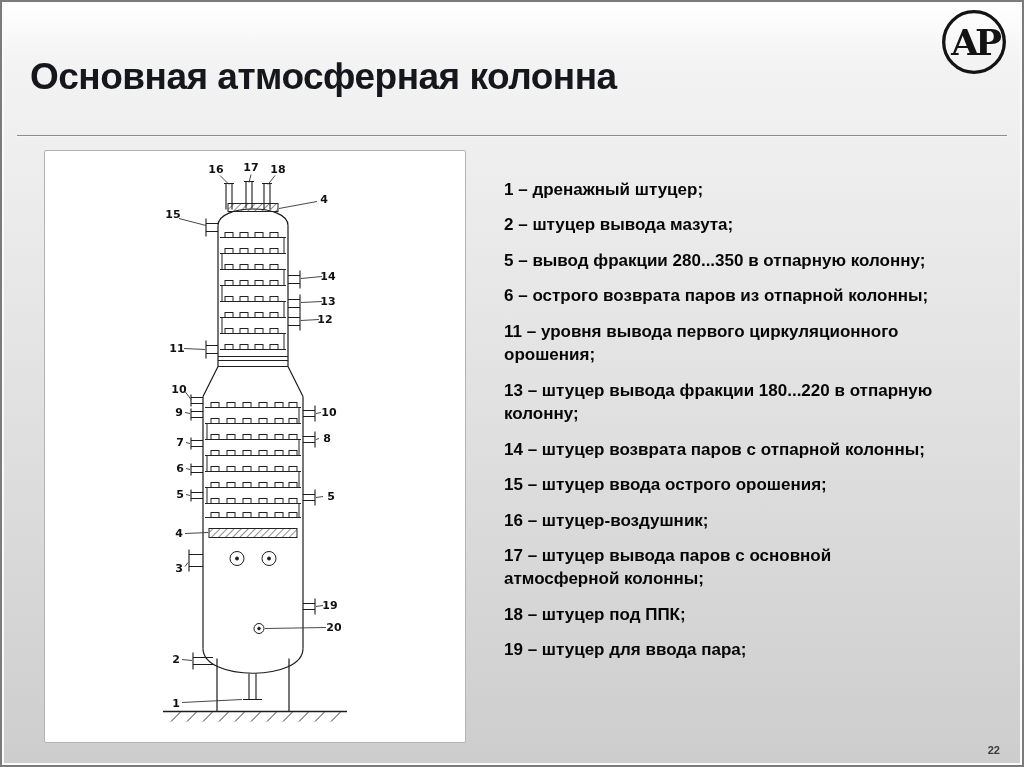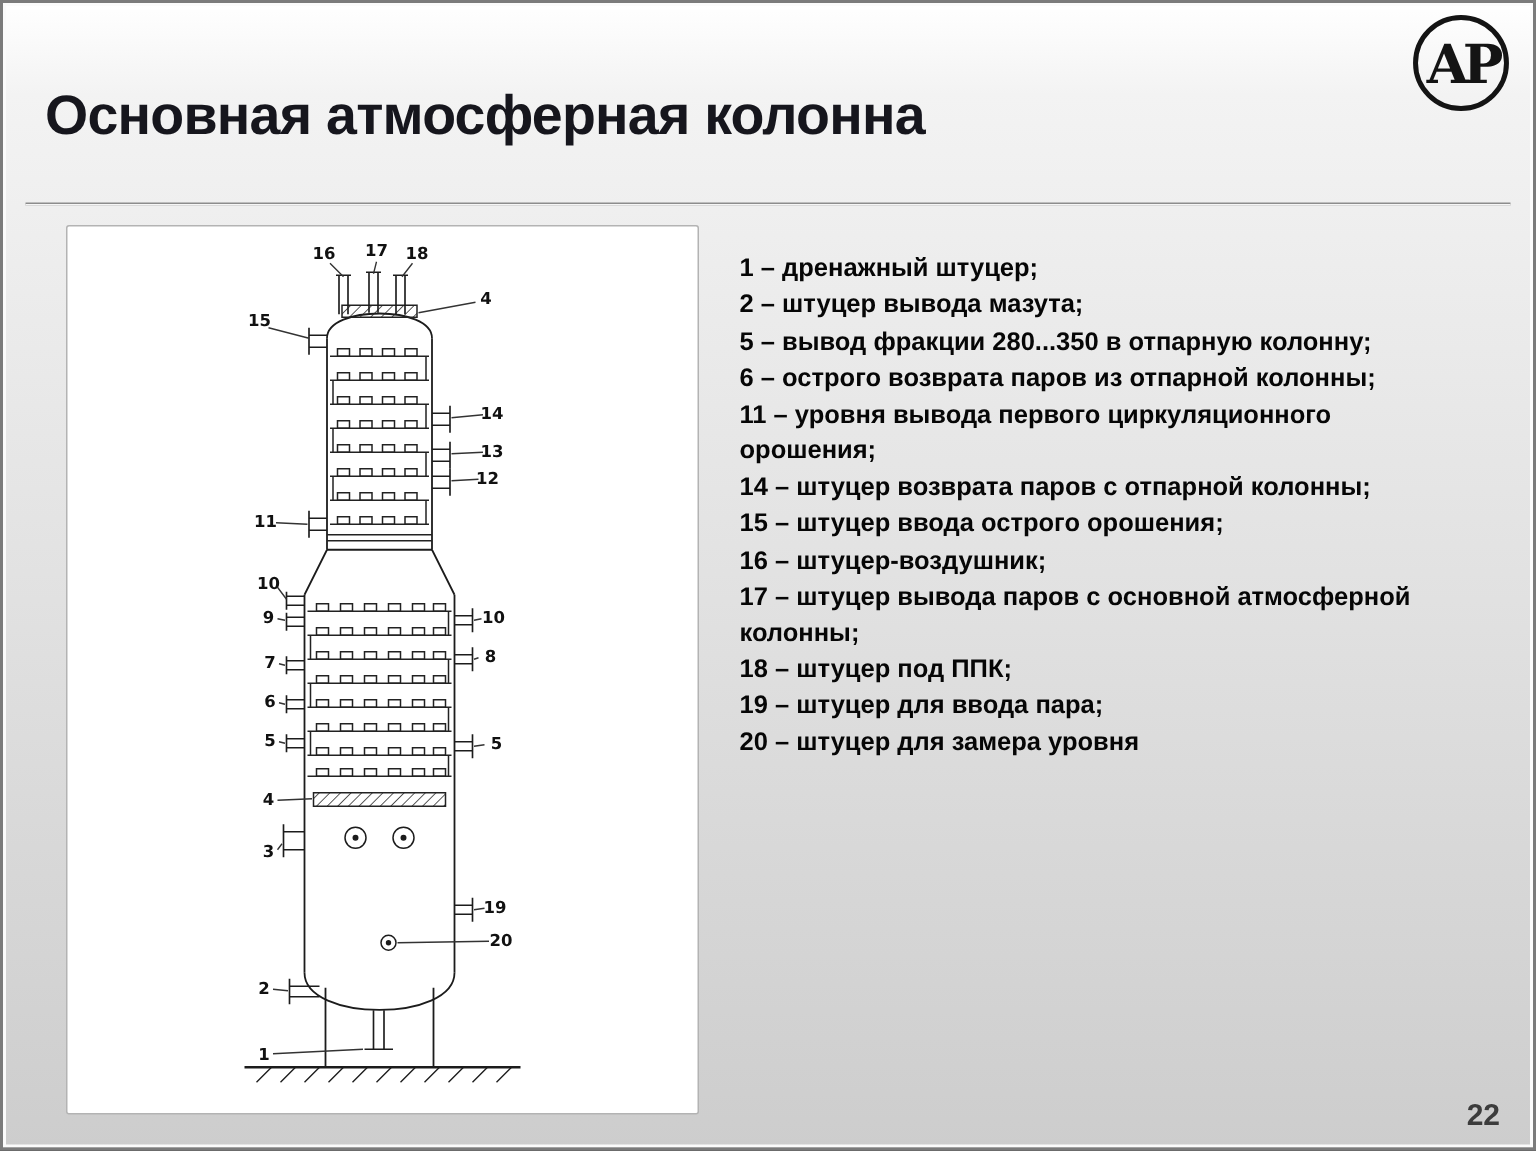"1 – дренажный штуцер;" .legend-item { margin: 1px -> 12px }
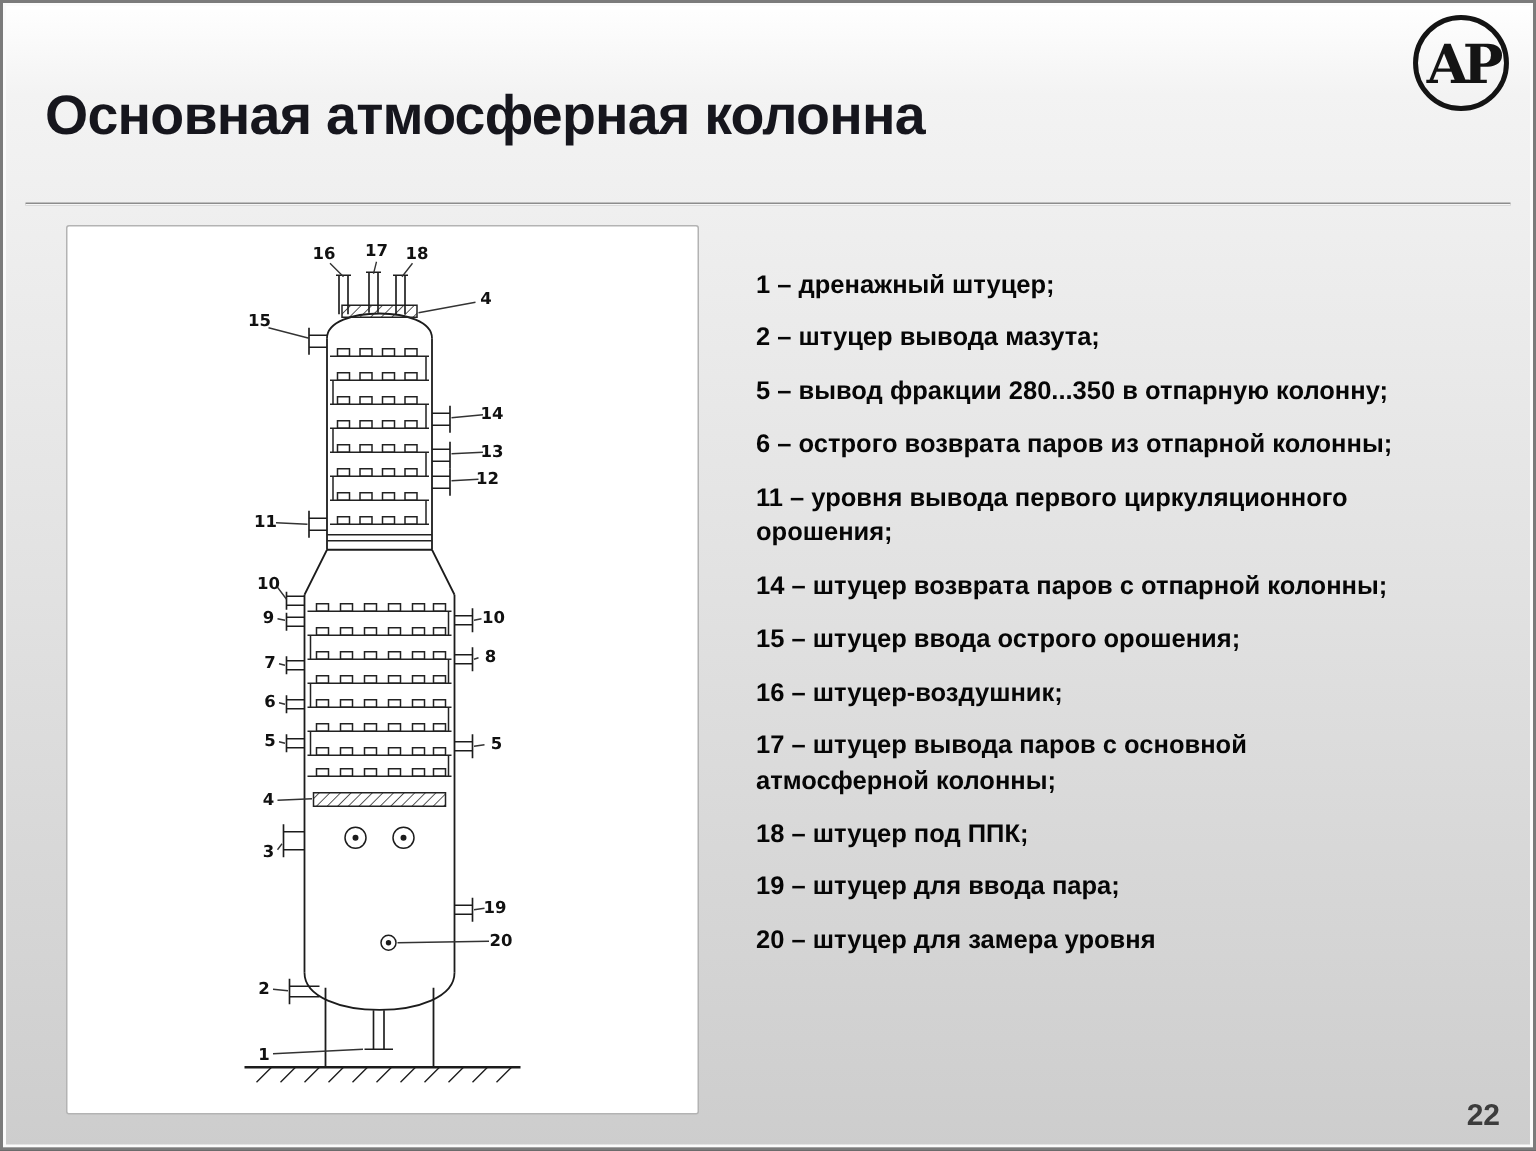"13 – штуцер вывода фракции" div.legend-item { html: none -> <div><span>13</span> <span>– штуцер вывода фракции 180...220 в отпарную колонну;</span></div> }
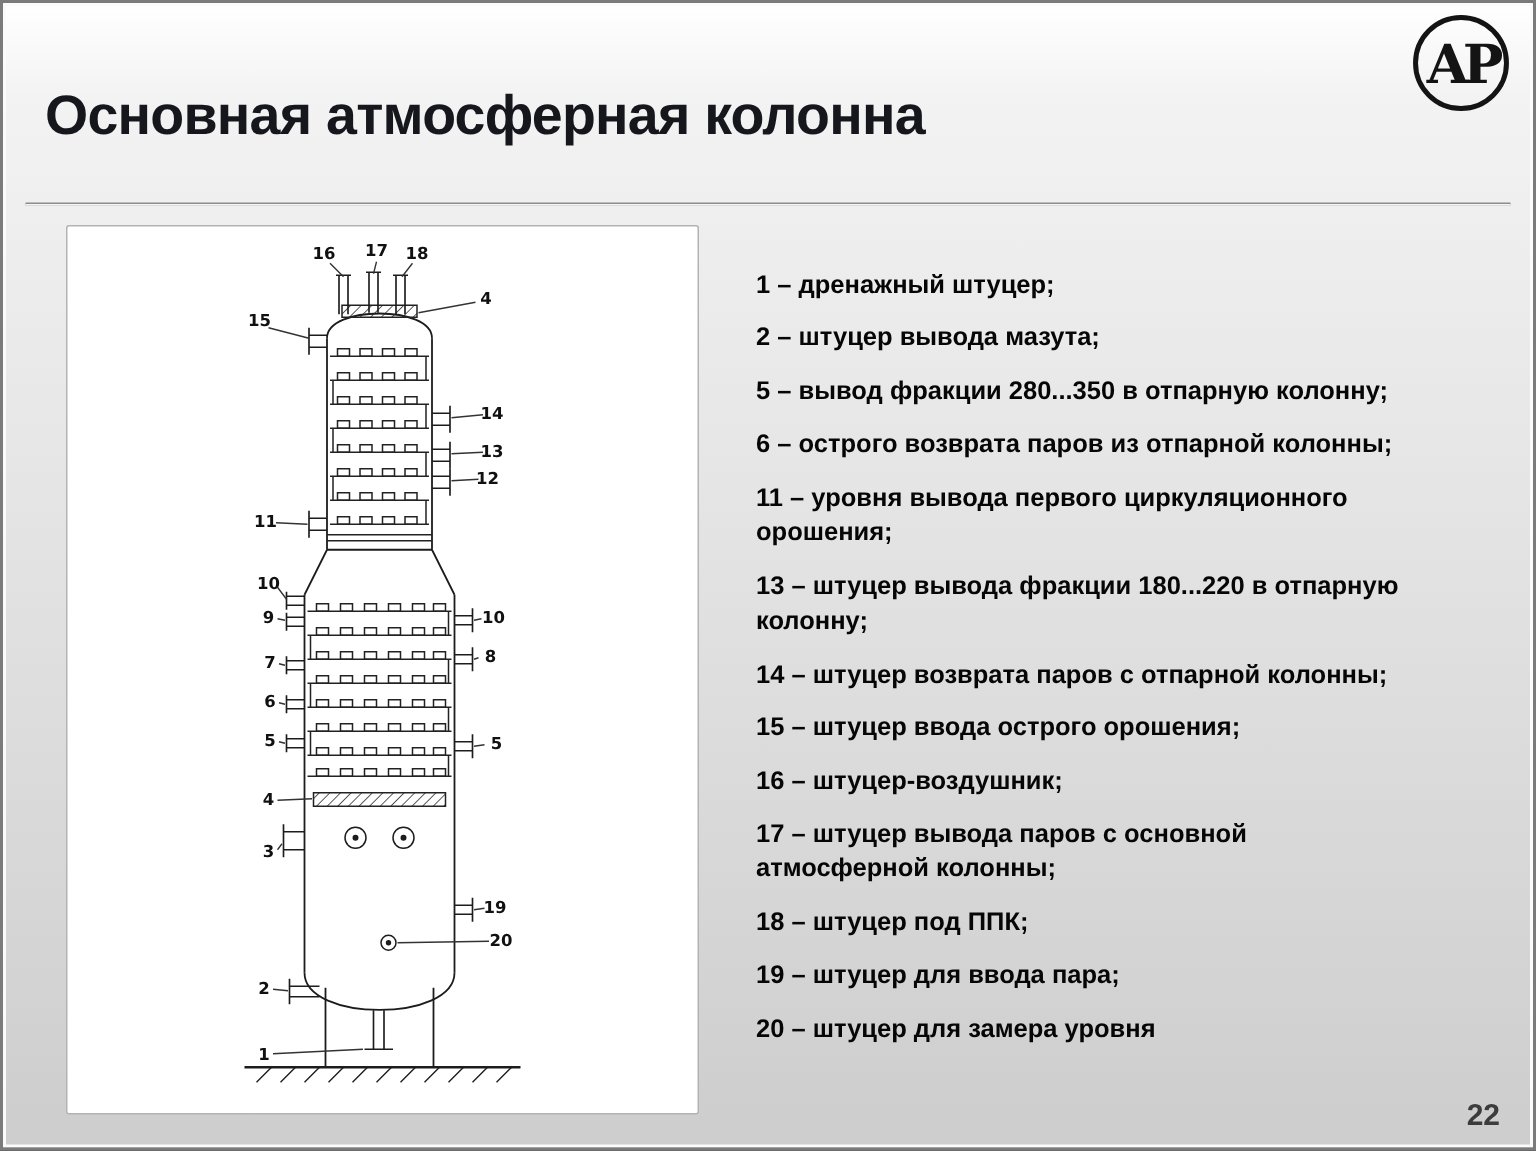"20 – штуцер для замера" div.legend-item { html: <div><span>20</span> <span>– штуцер для замера уровня</span></div> -> none }
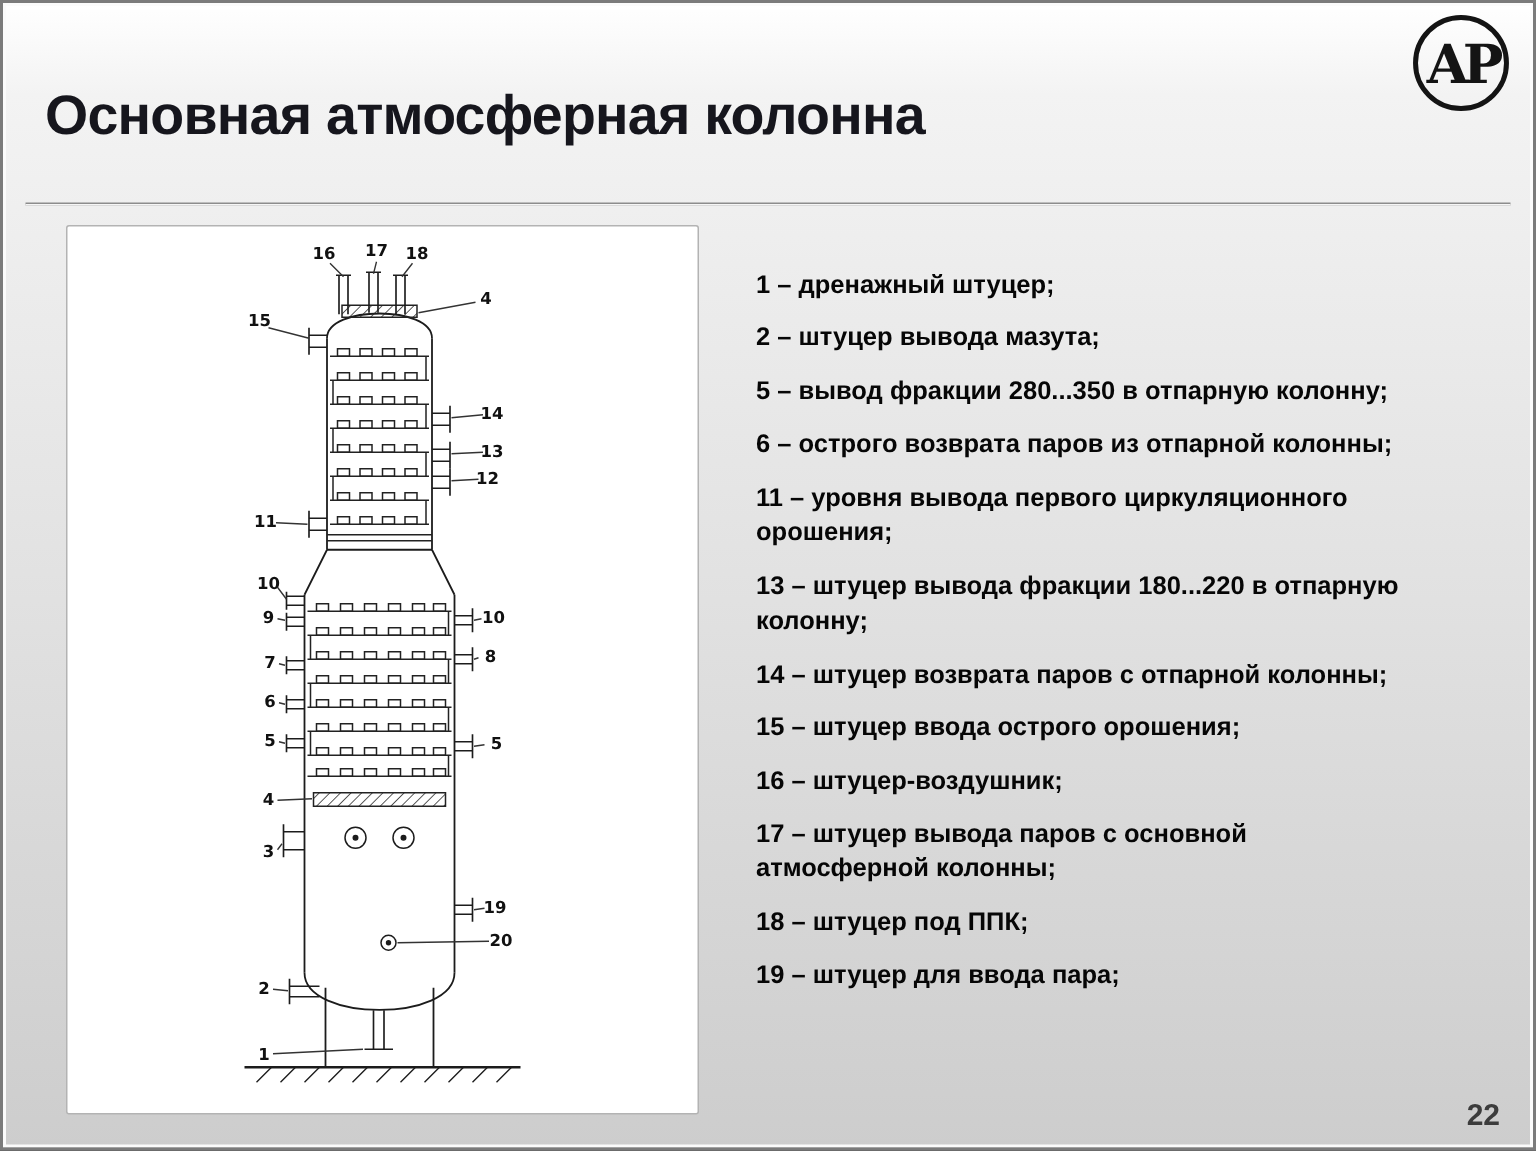"22" .page-number { font-size: 20px -> 11px }
